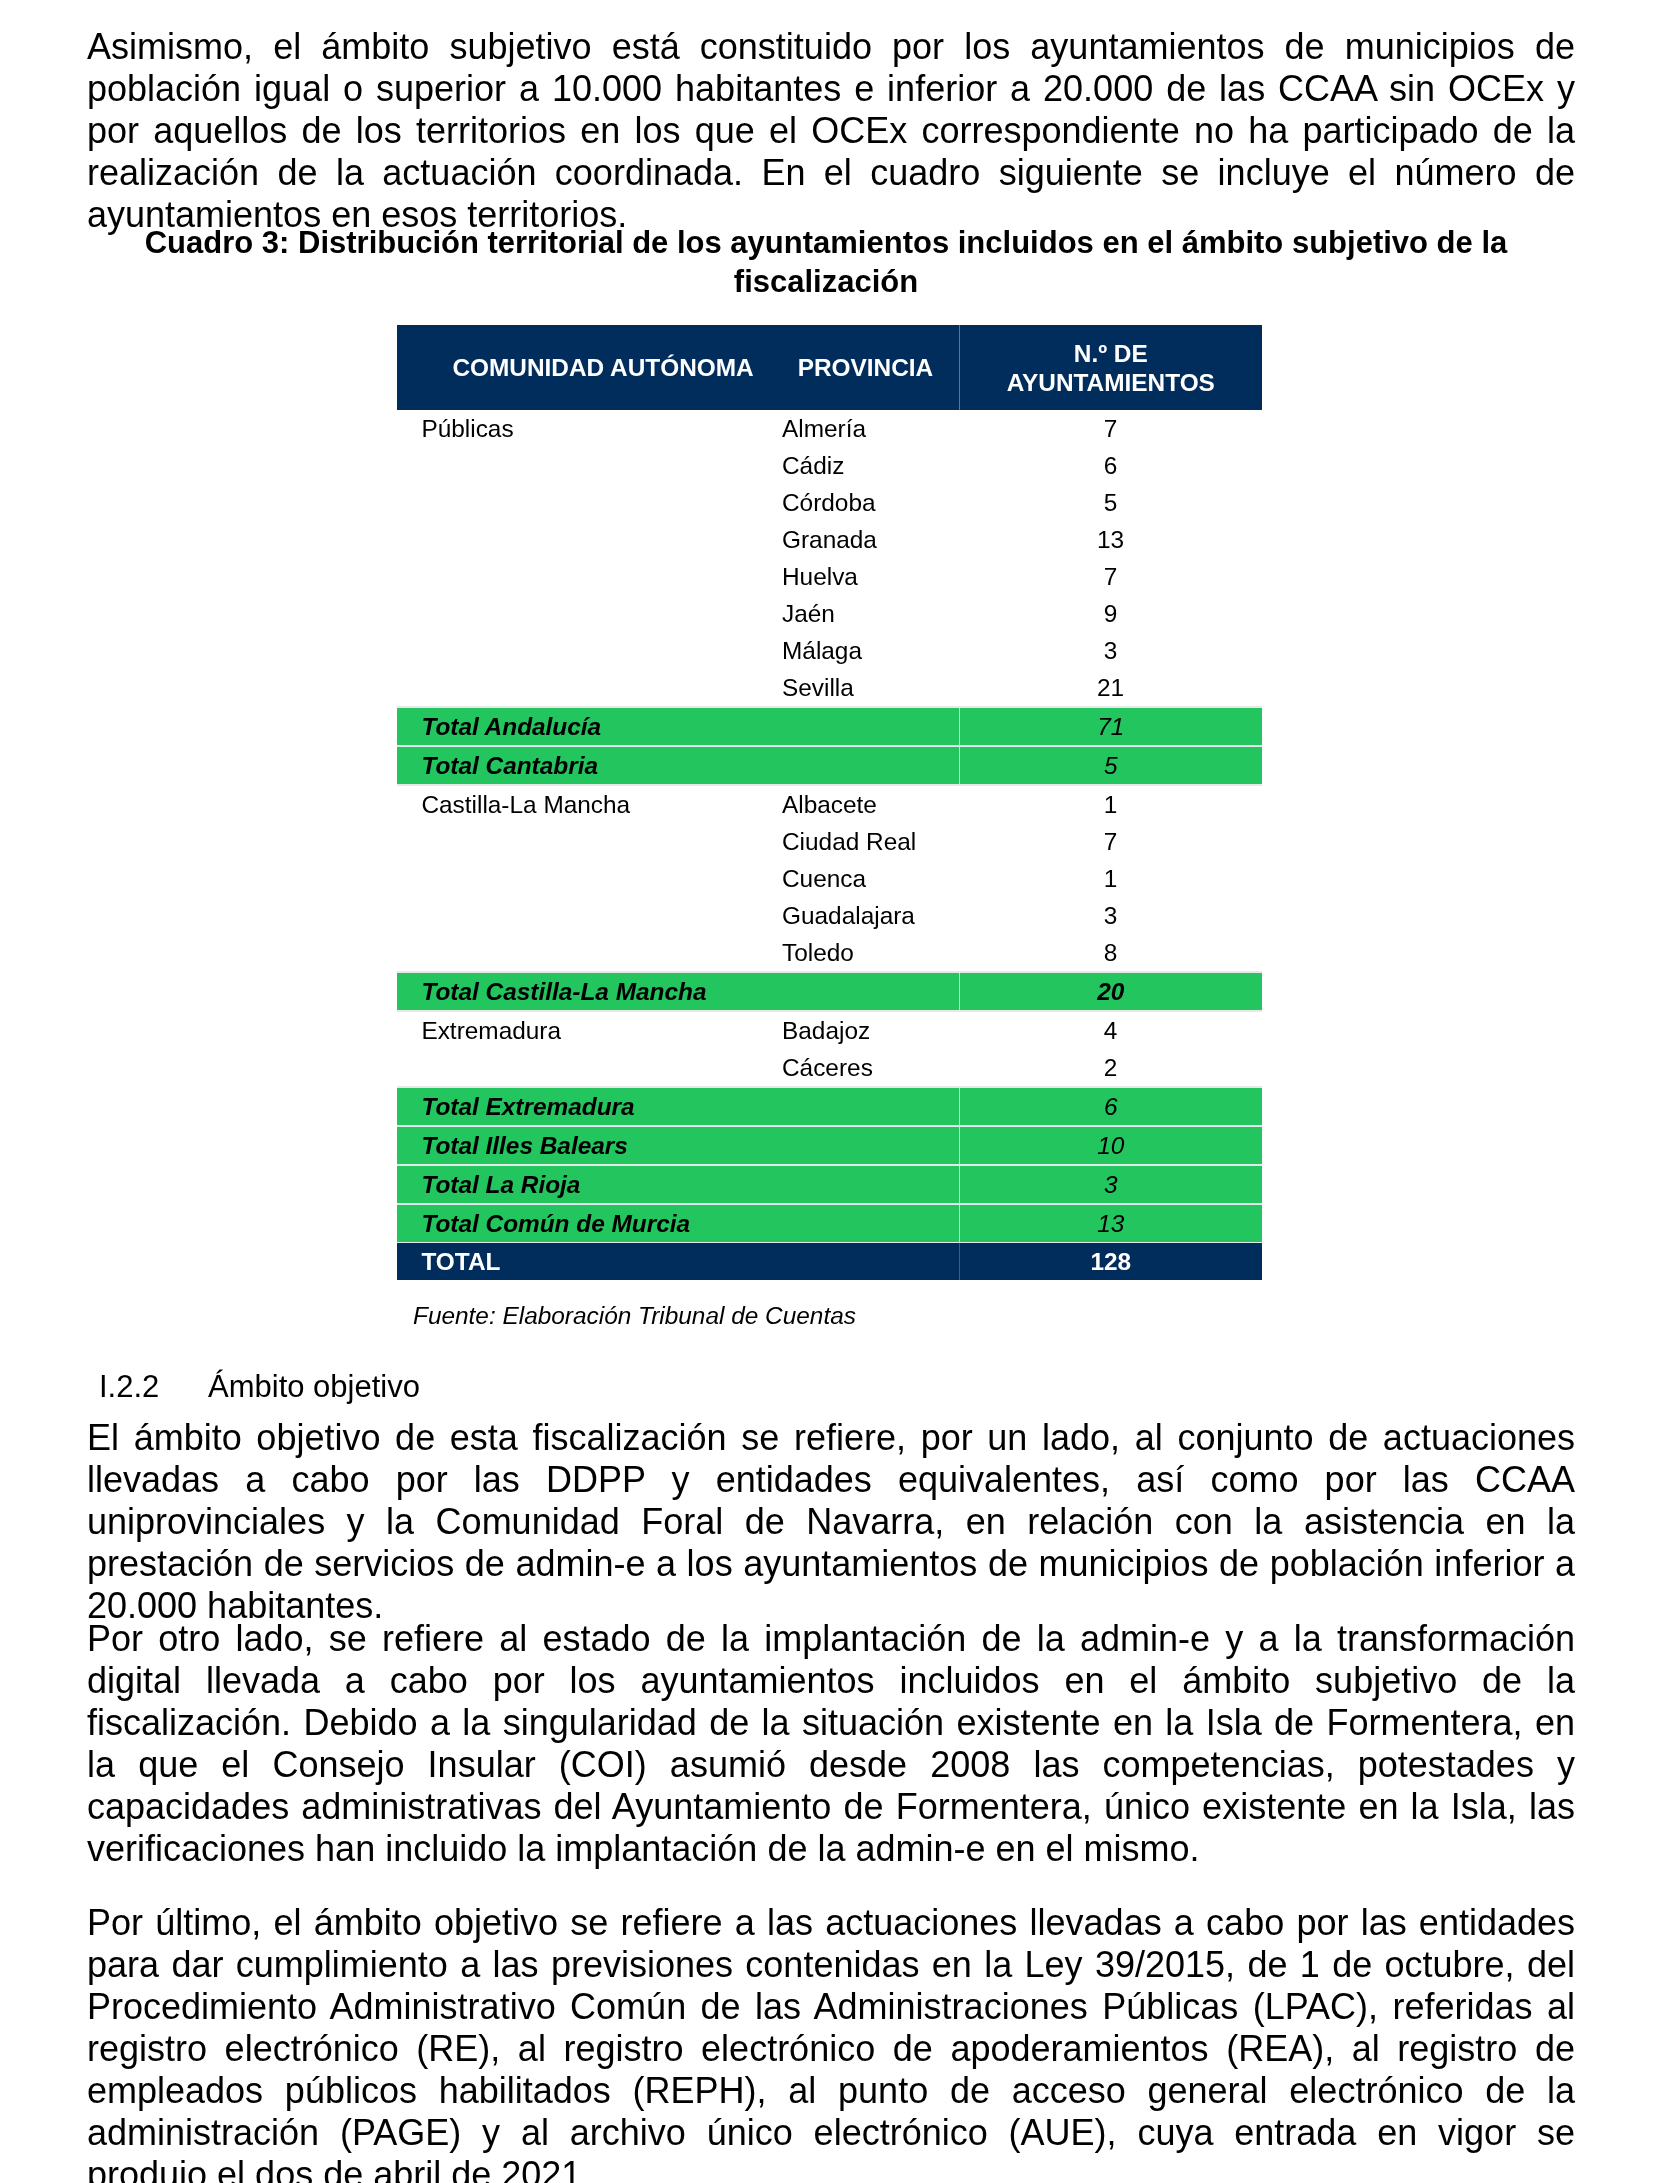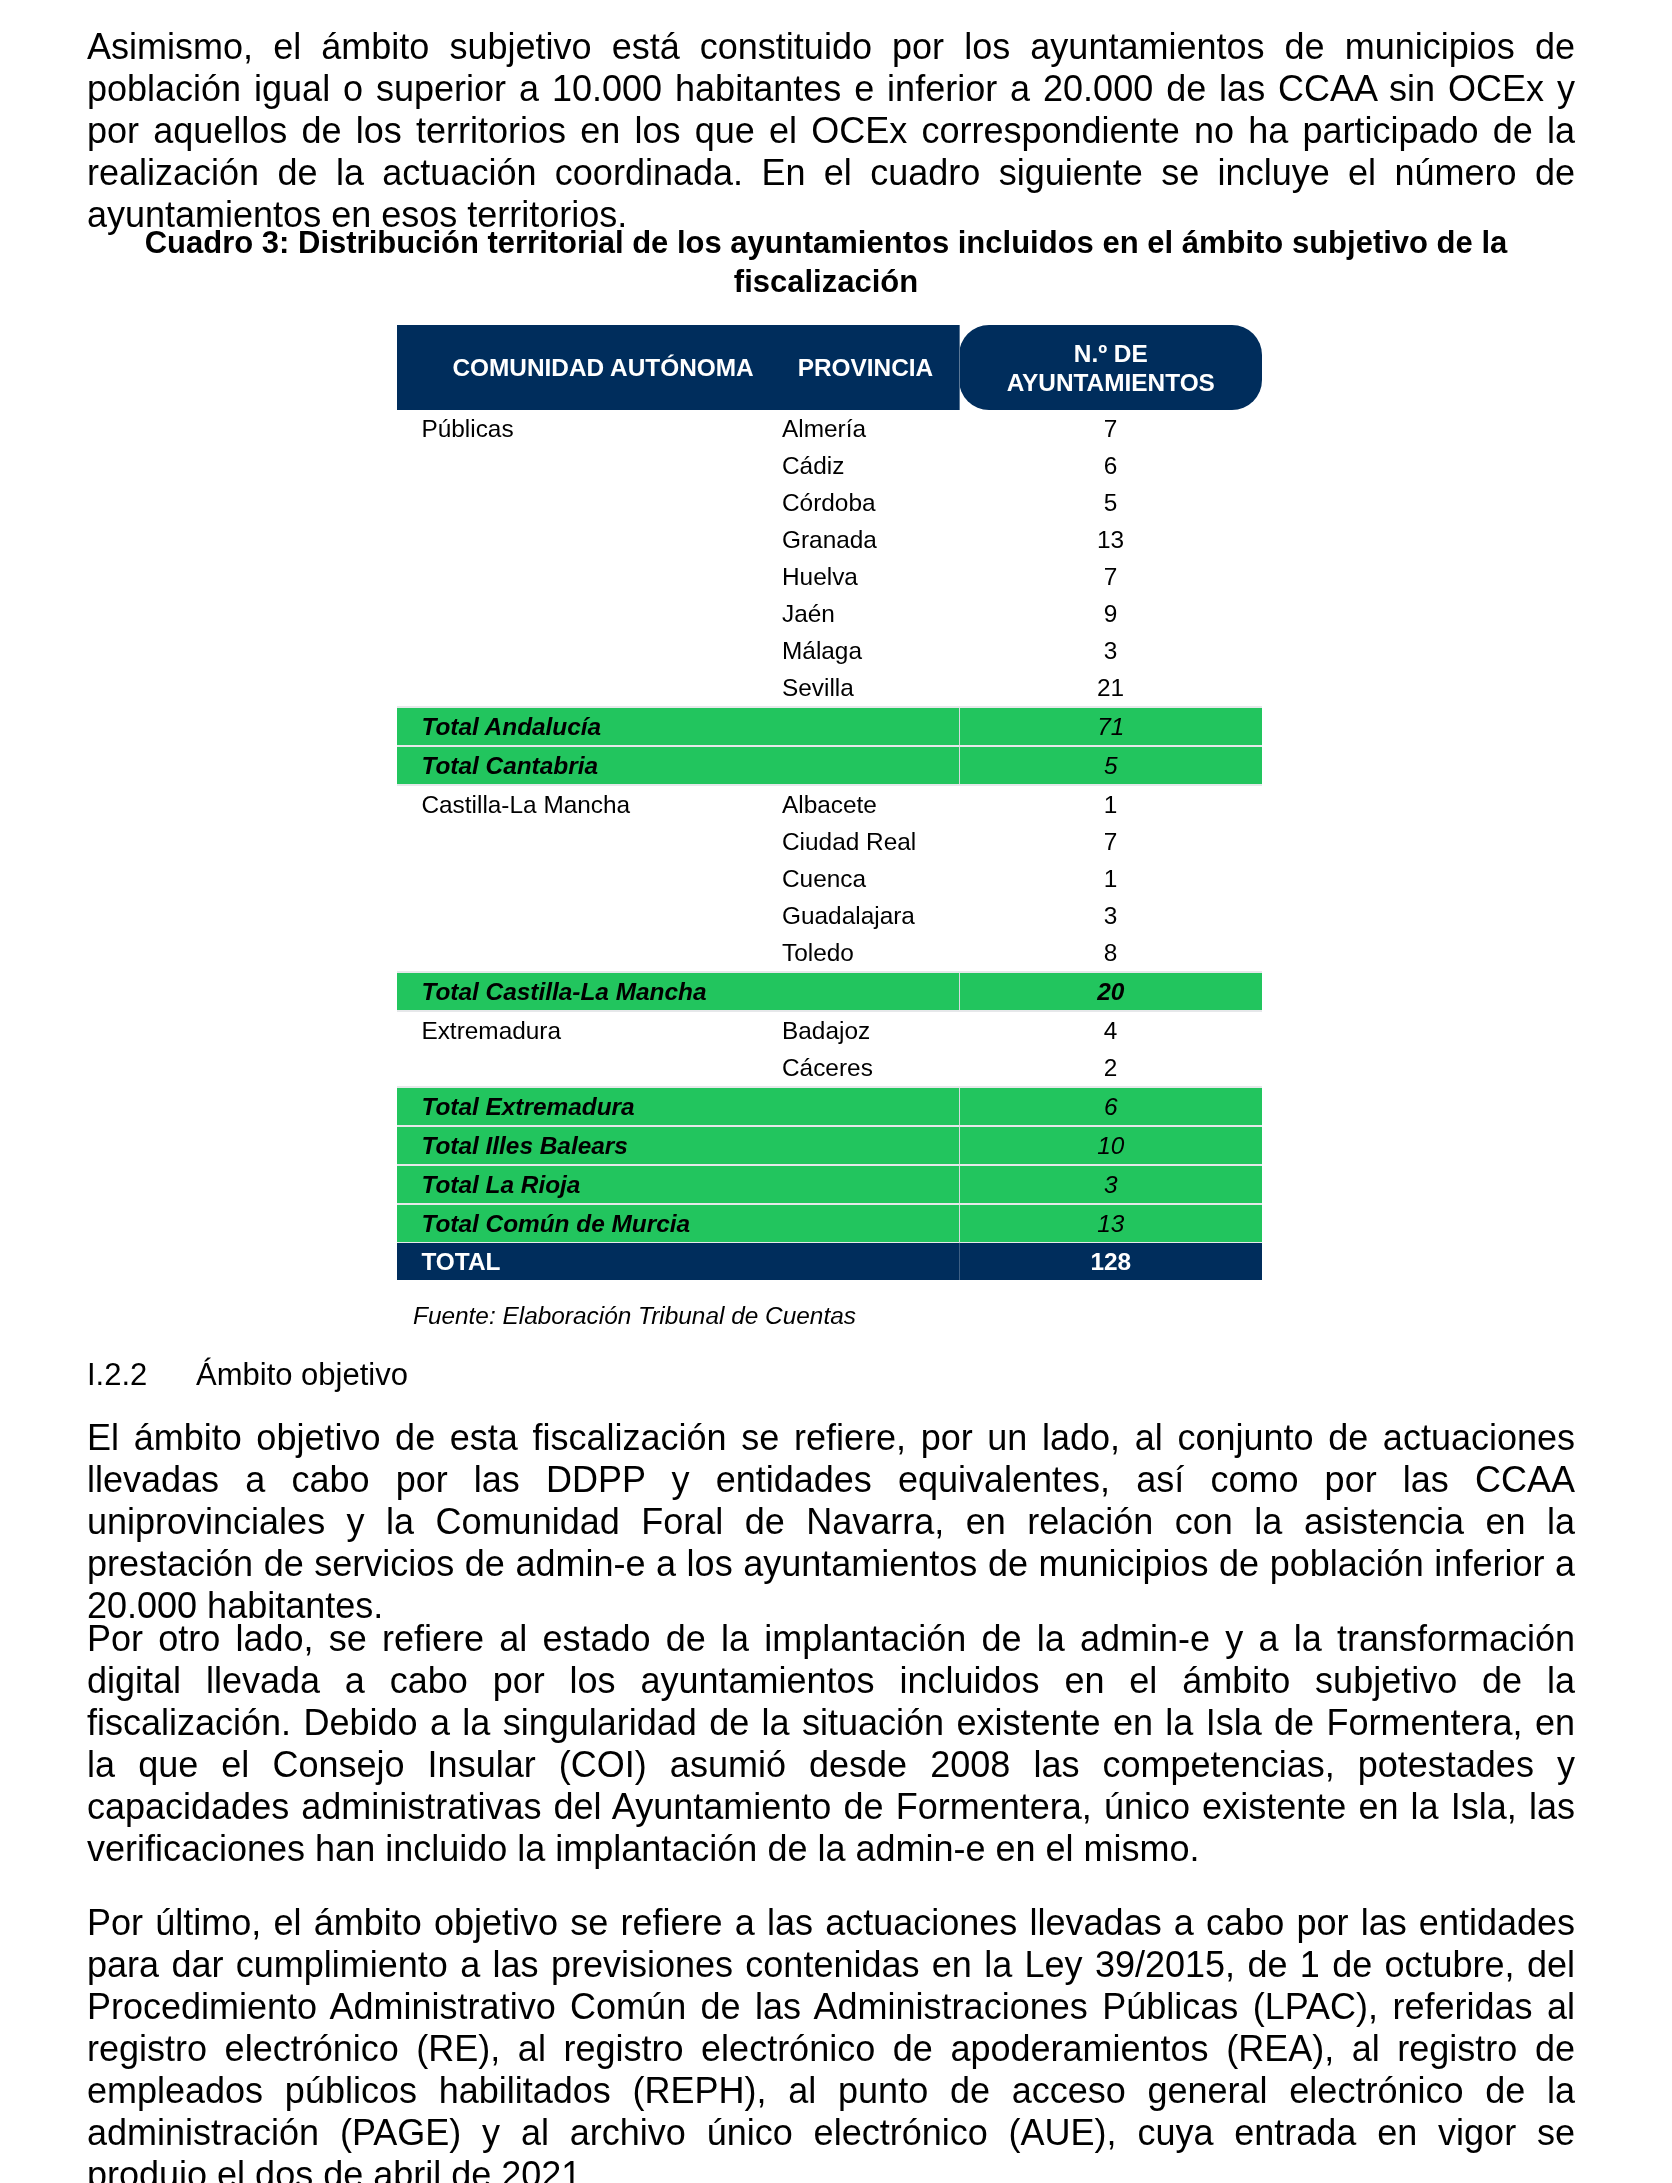"N.º DE AYUNTAMIENTOS" .t thead th.h3 { border-radius: 30px -> none }
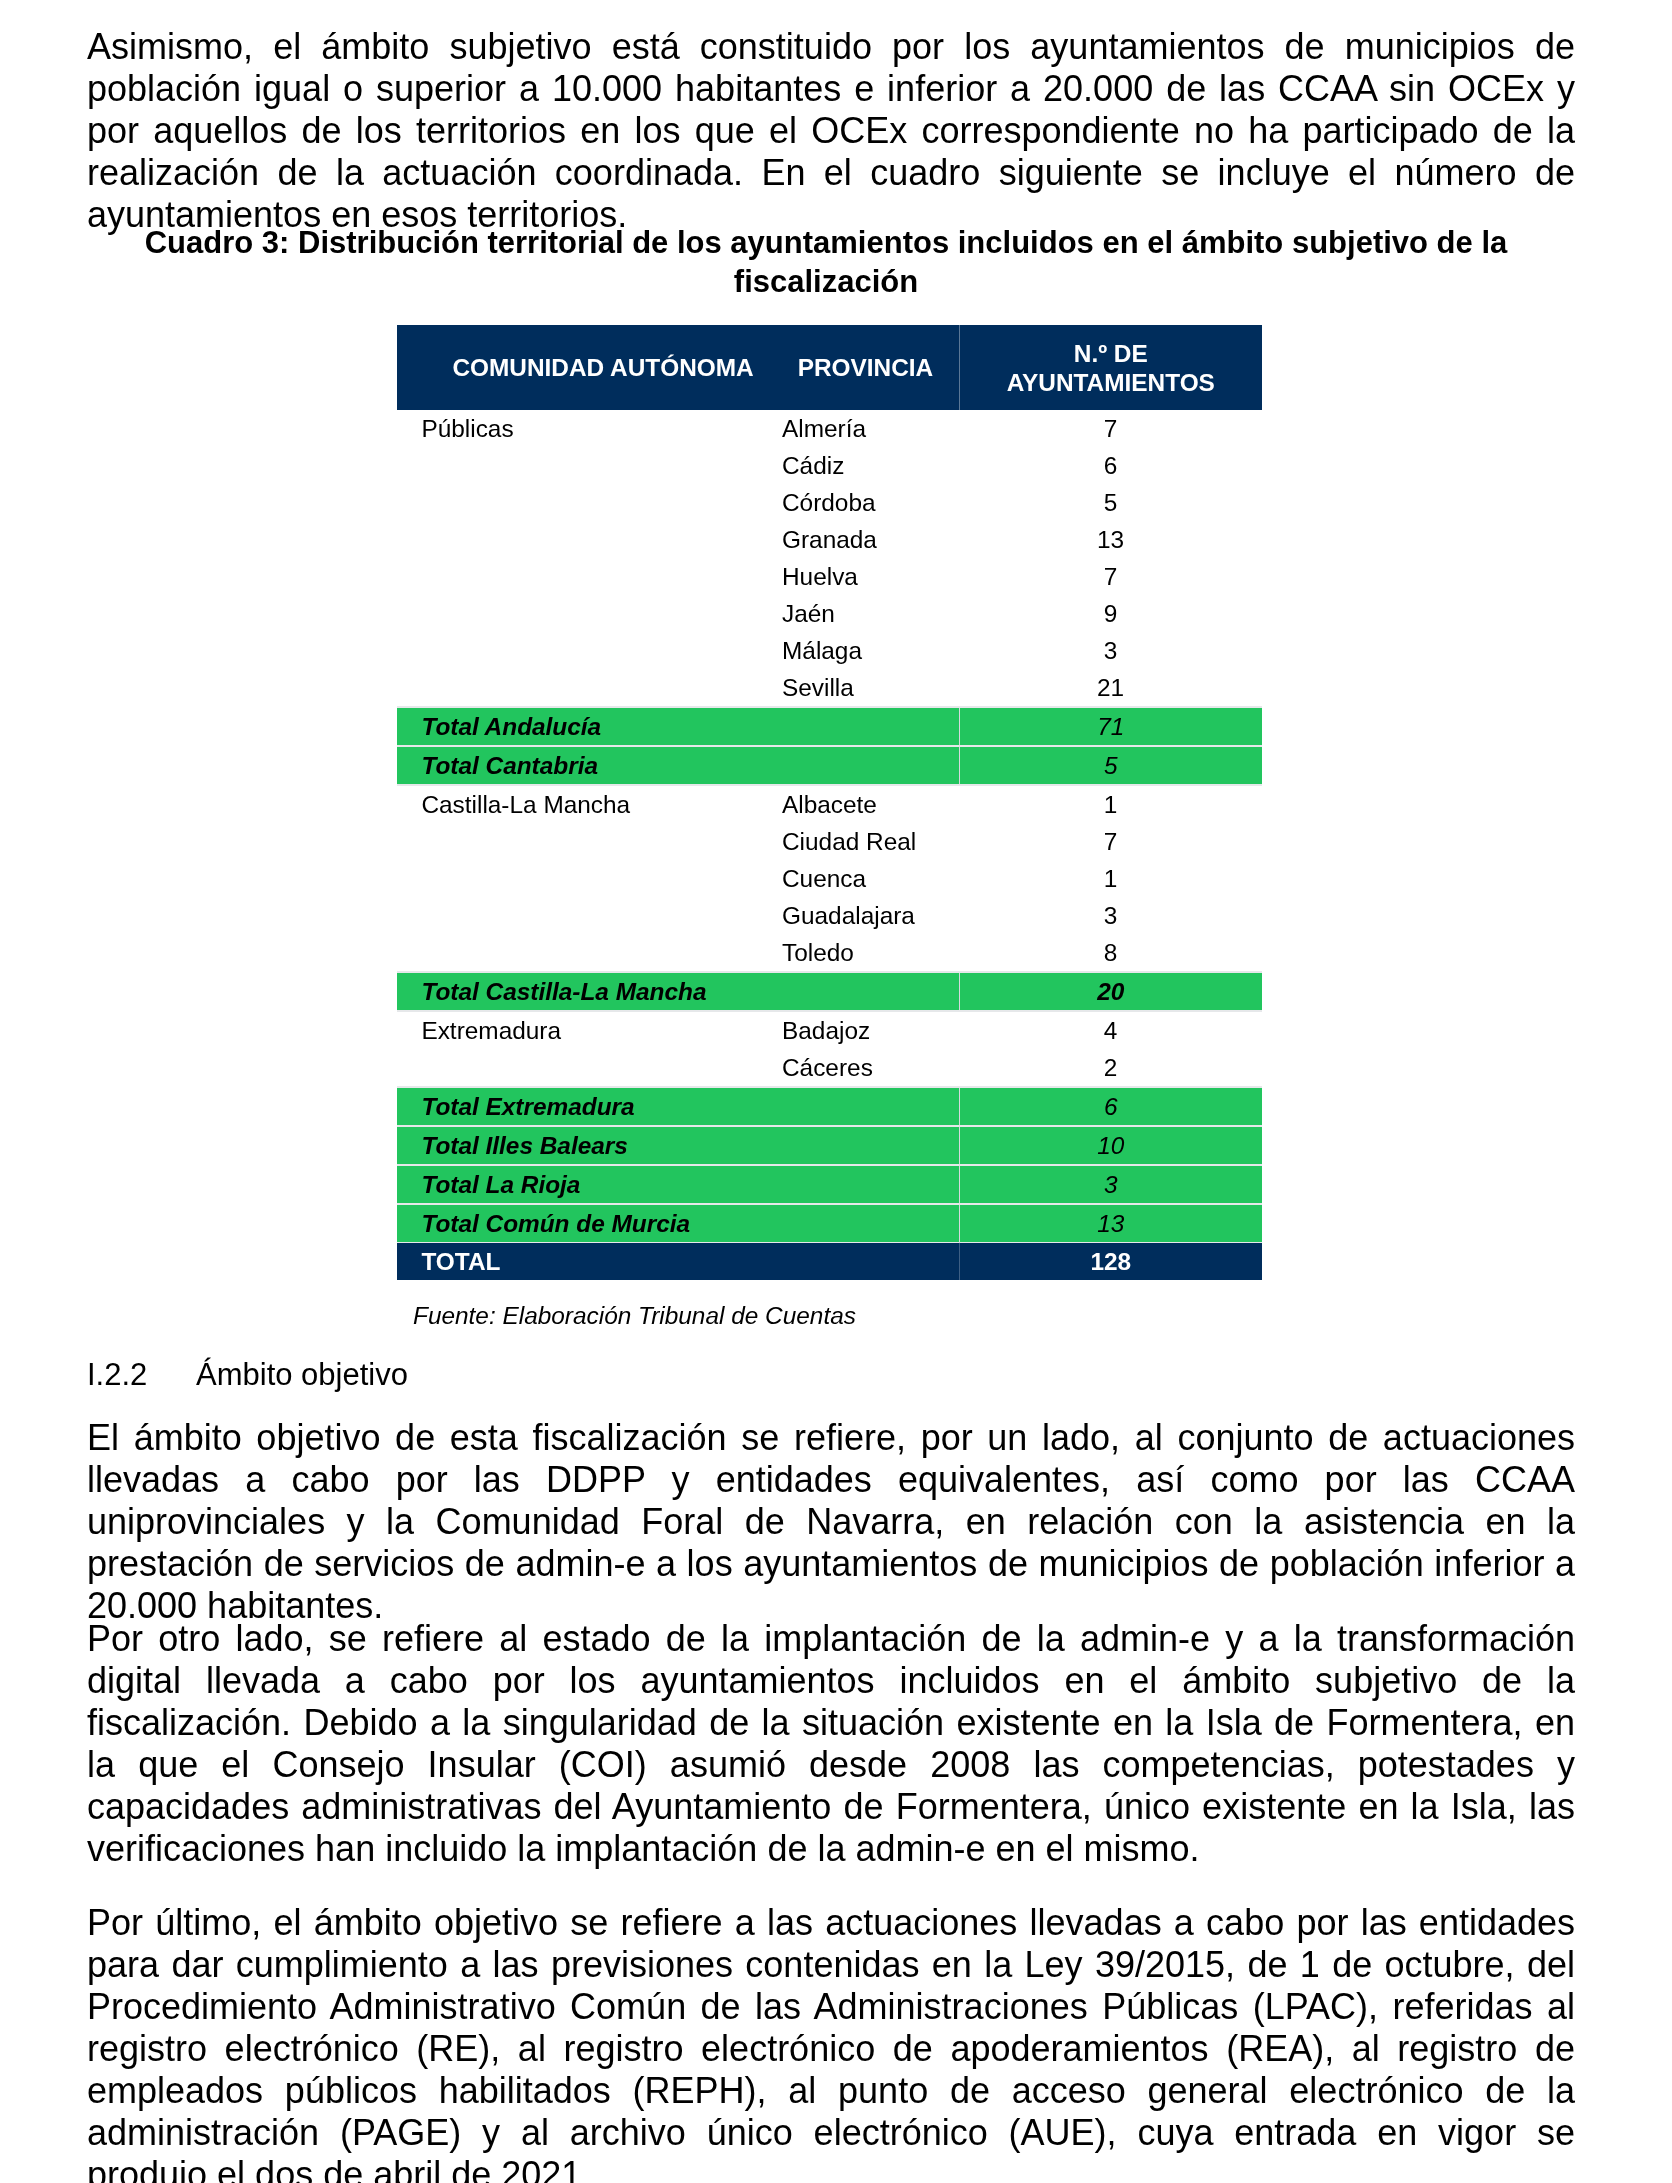"I.2.2 Ámbito objetivo" .section { margin: 0 -> 12px }
